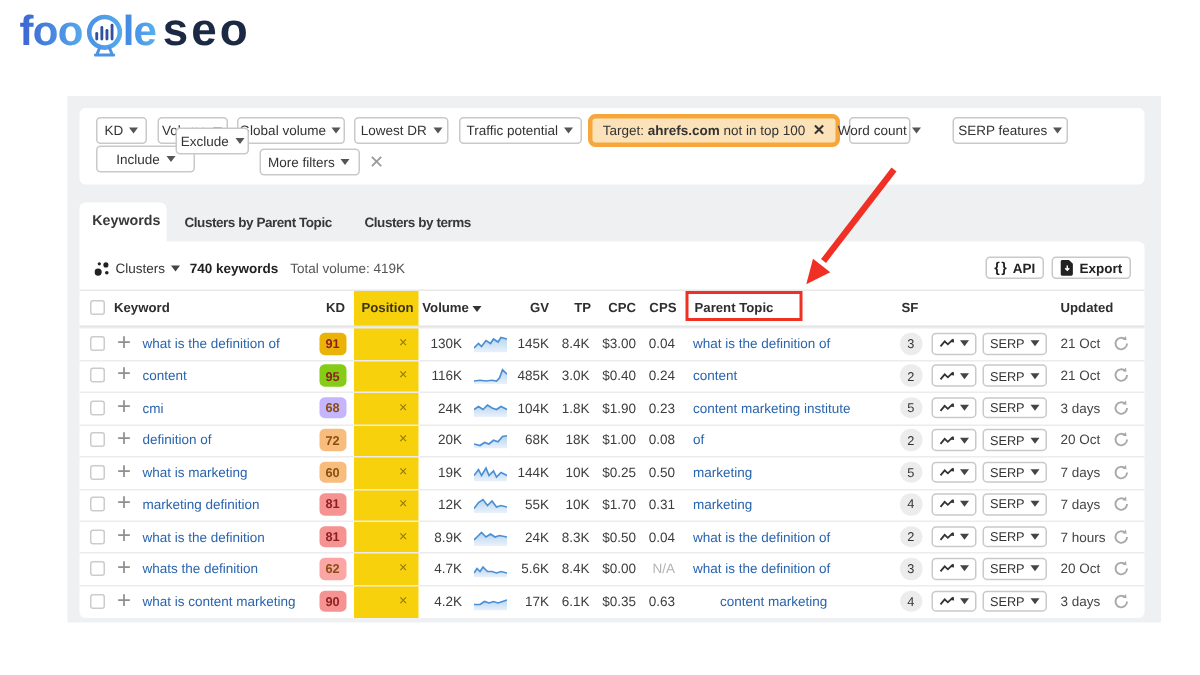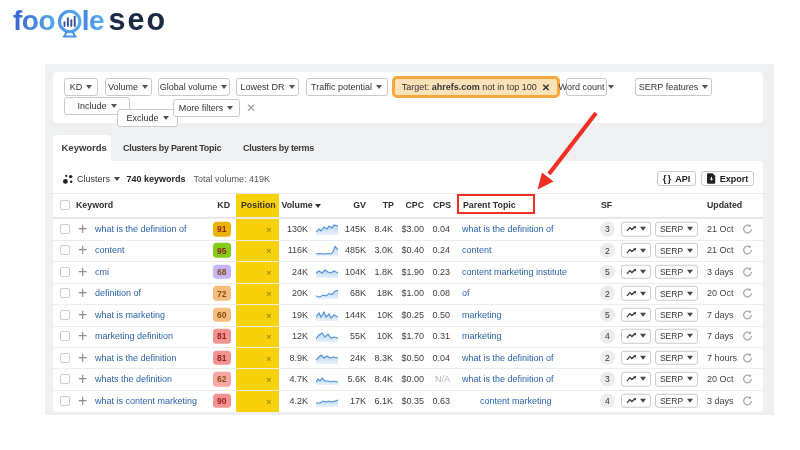"Exclude" div.fbtn { top: 109px -> 85px; width: 61px -> 49px }
